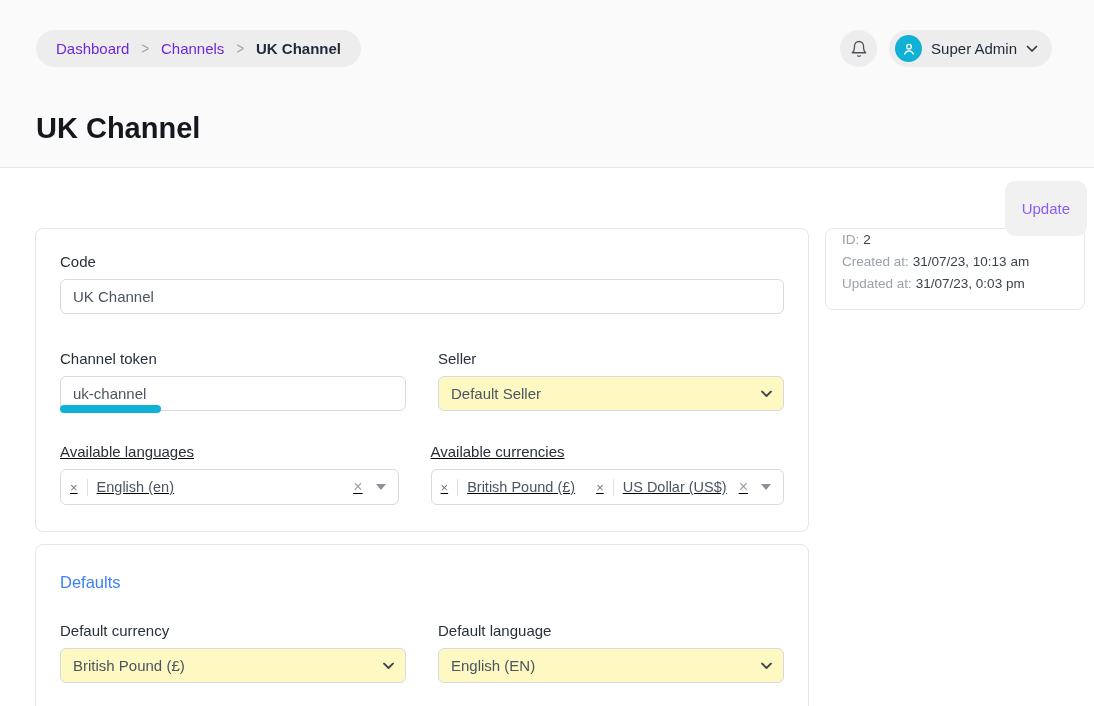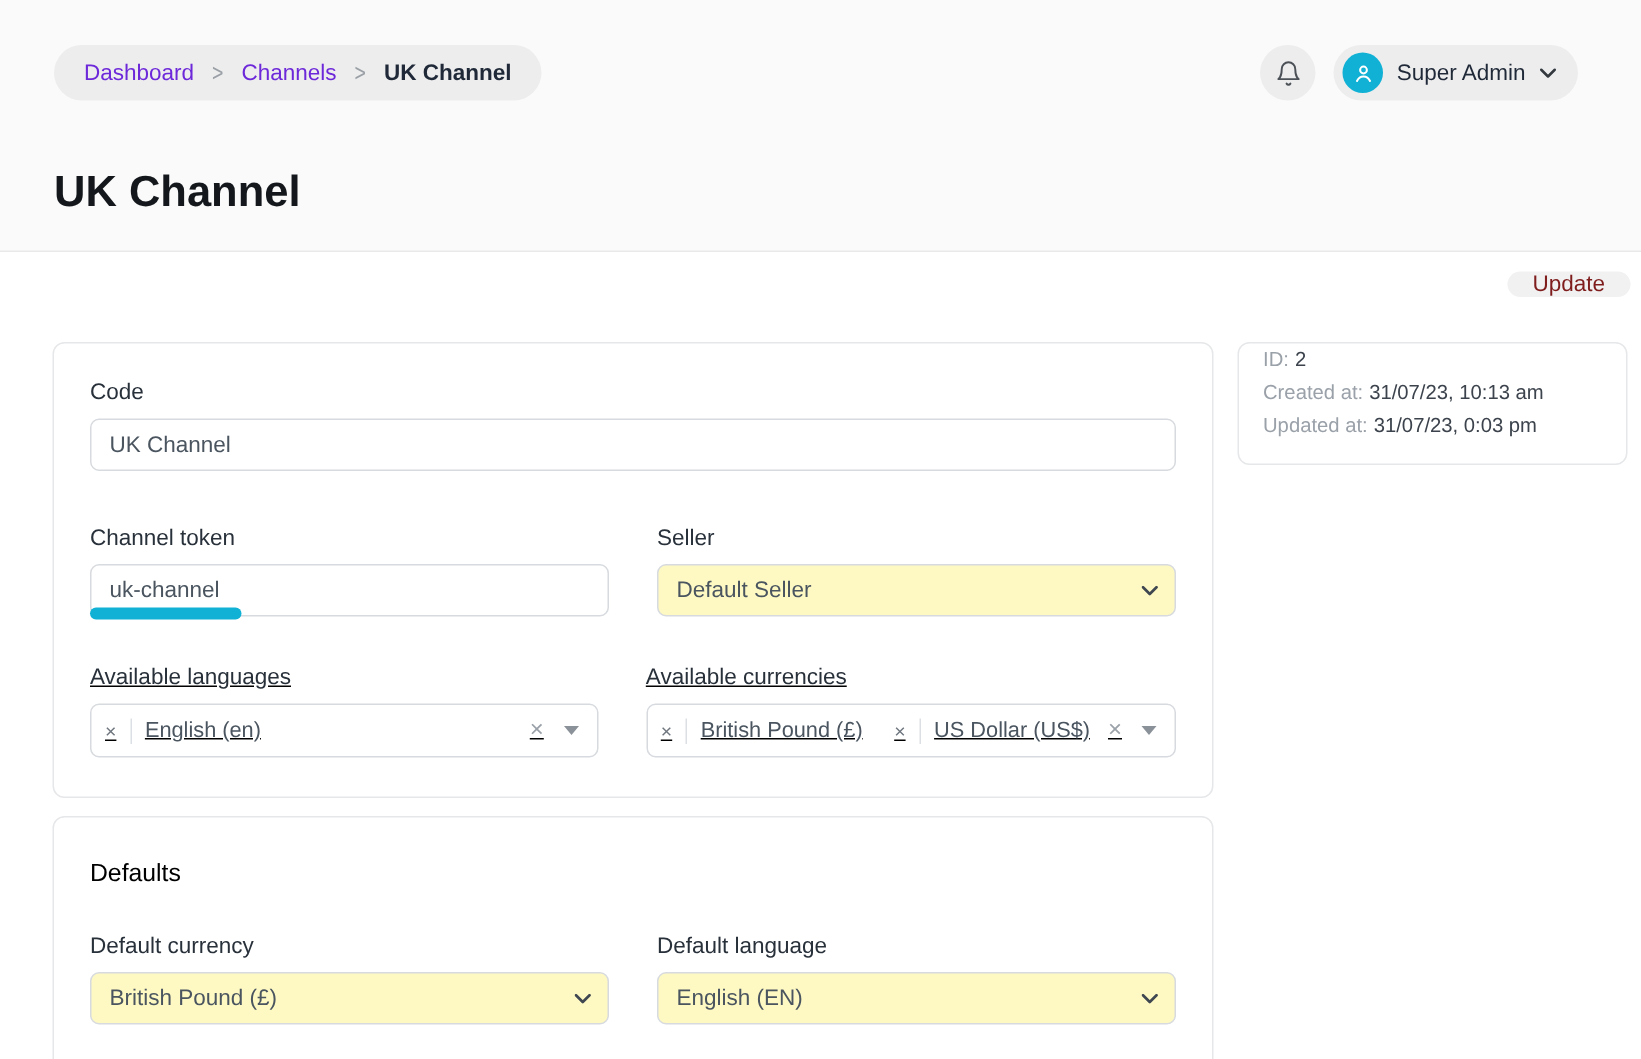"Update" .update-btn { color: #7f1d1d -> #8b5cf6; padding: 0 17px -> 19px 17px }
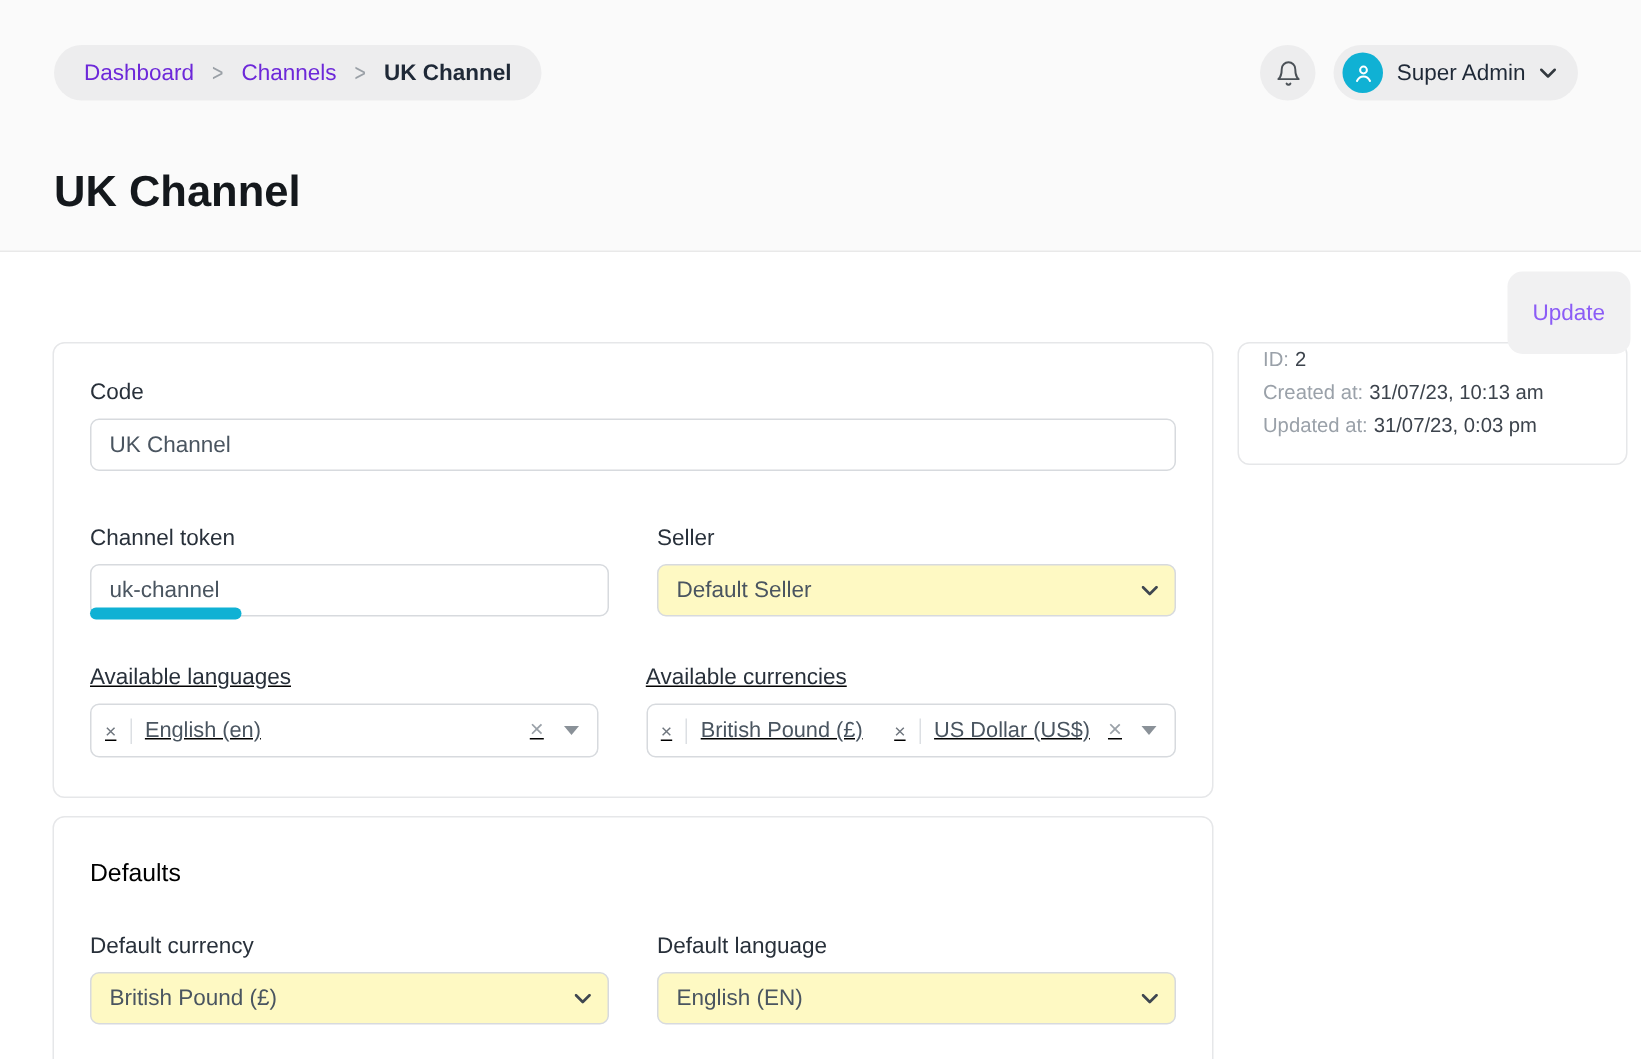"Defaults" .defaults-heading { color: #000000 -> #3b82f6 }
